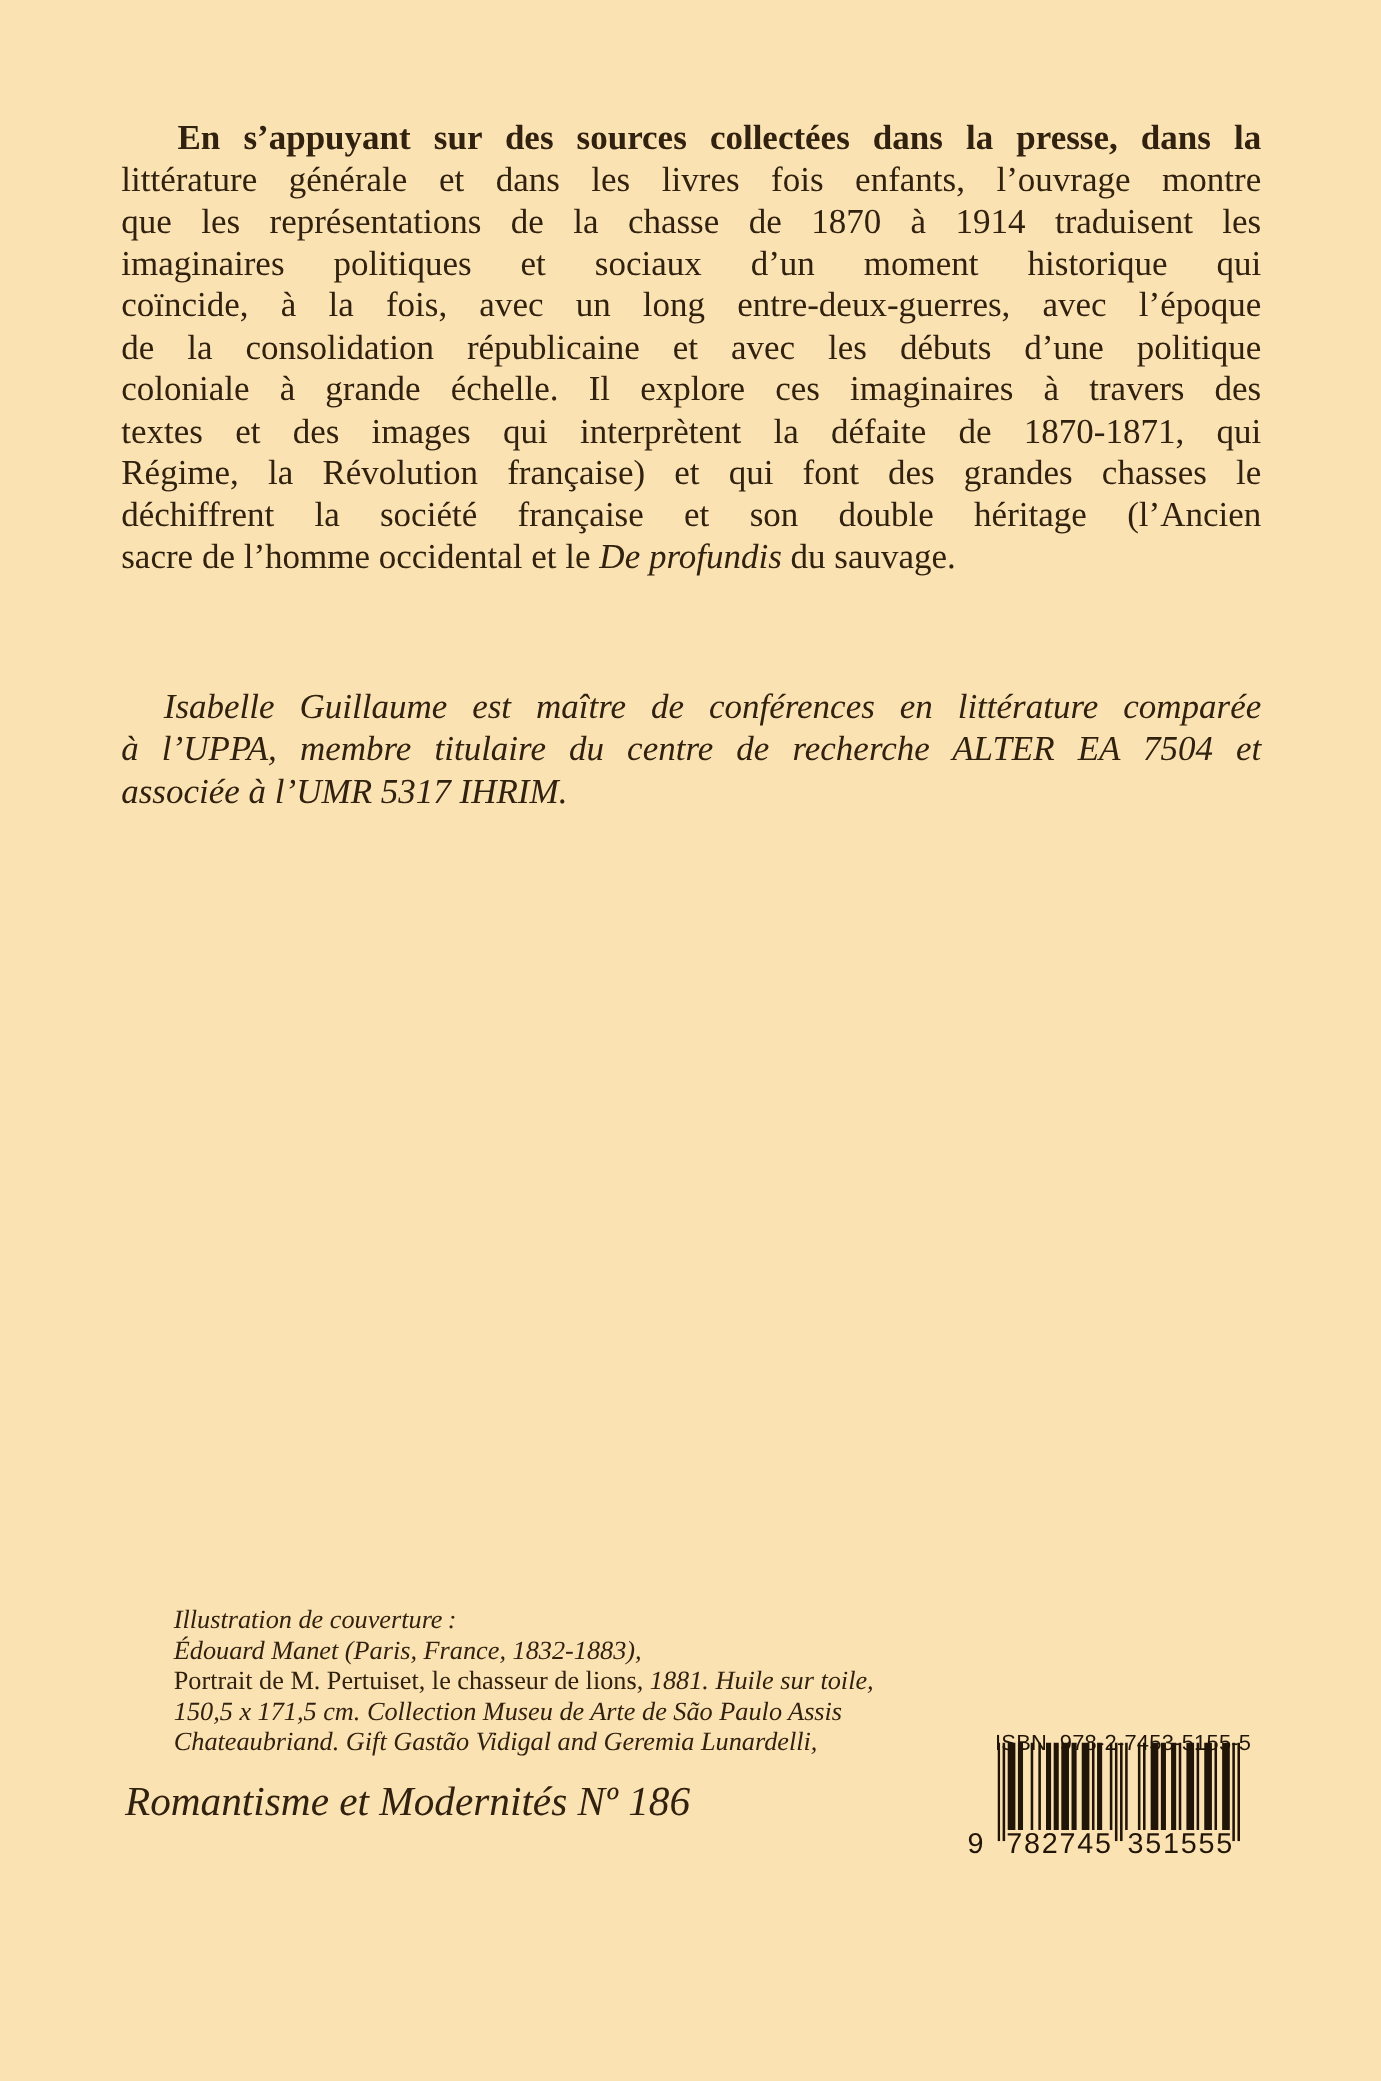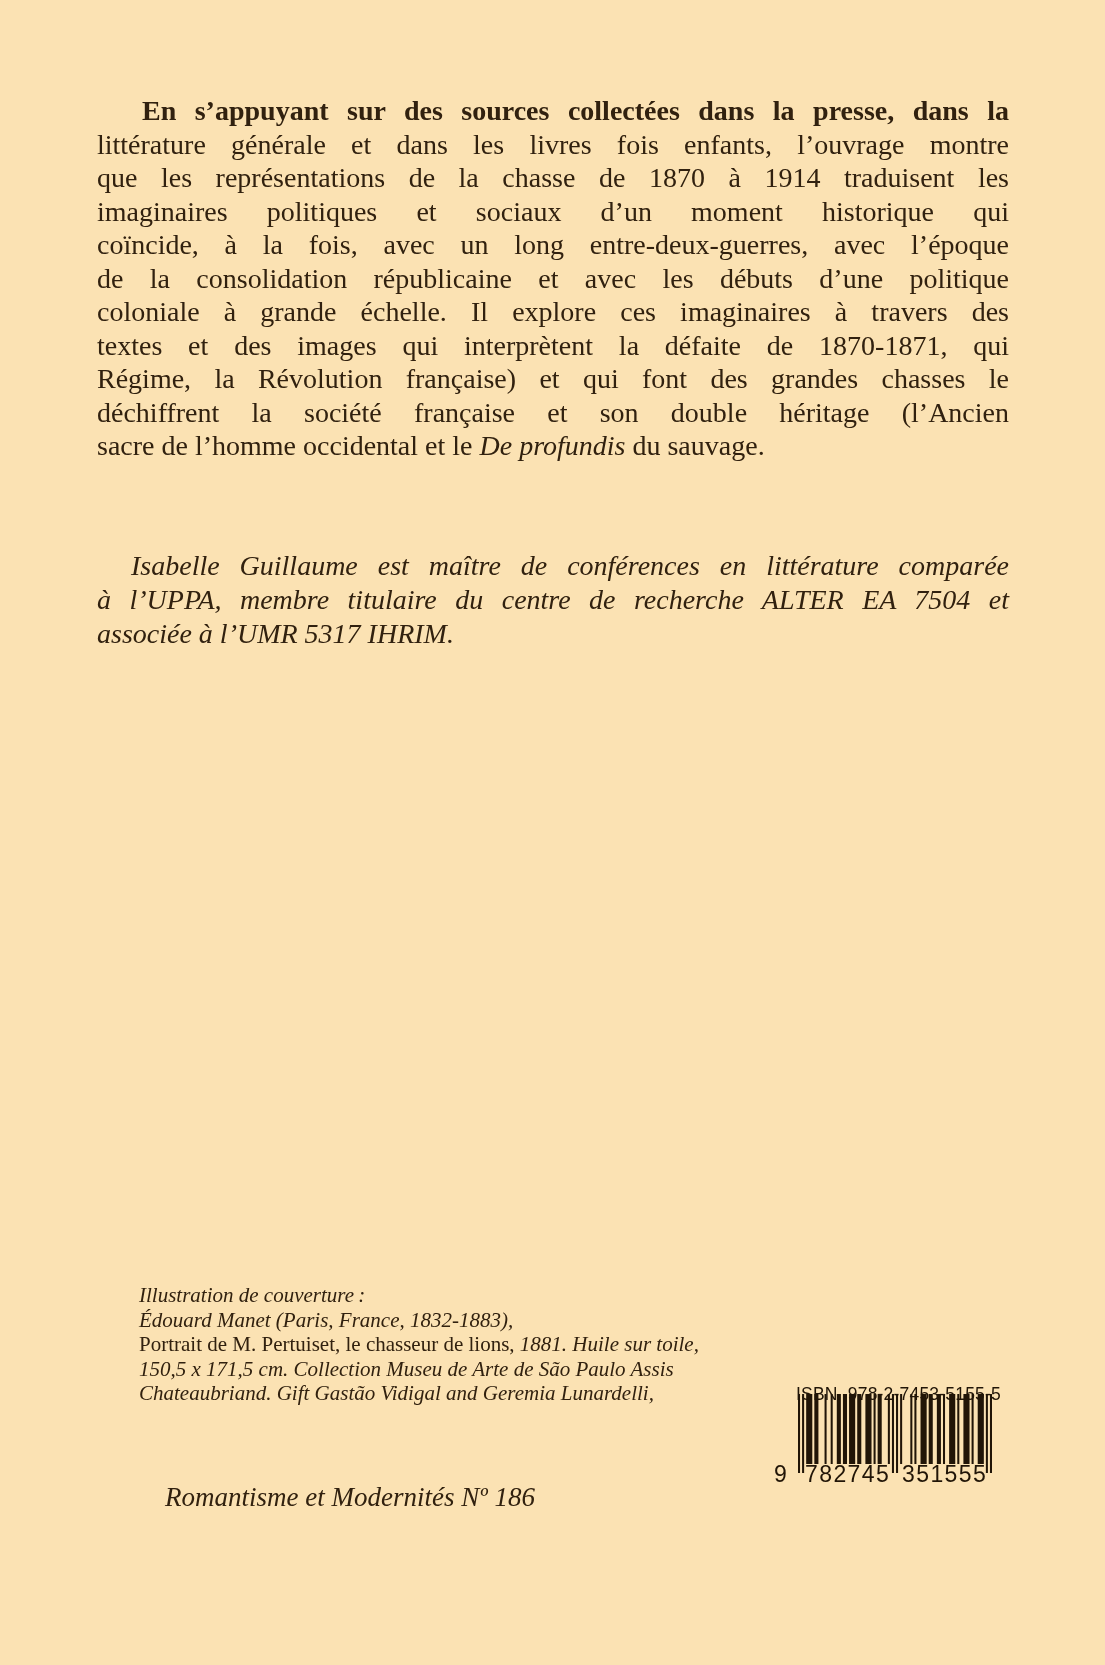"Romantisme et Modernités Nº 186" .series { font-size: 27px -> 33px; text-align: center -> none; top: 1481px -> 1426px }
